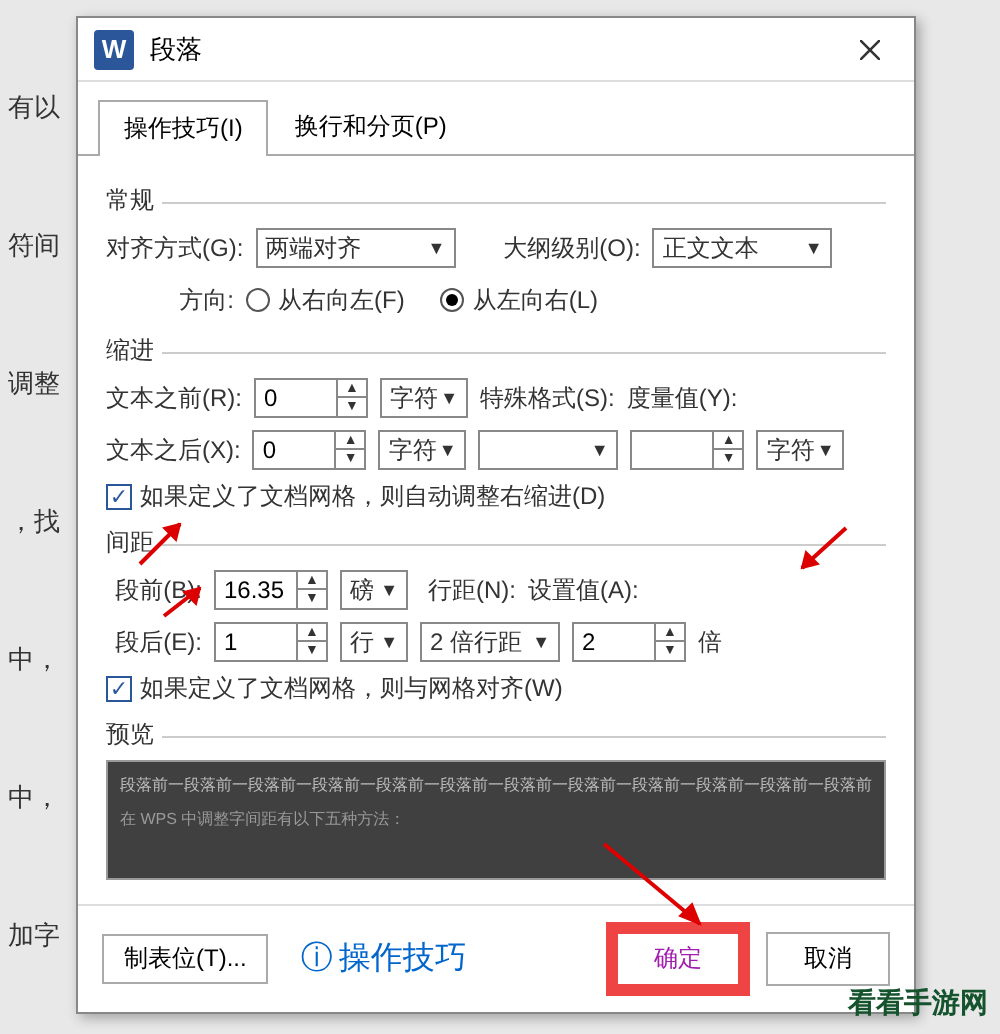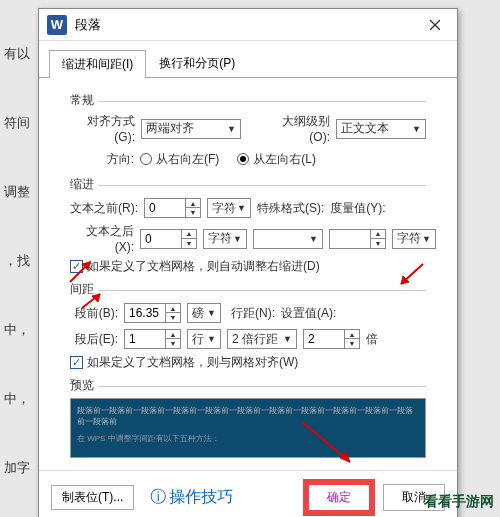"缩进和间距(I)" div.tab { text: 缩进和间距 -> 操作技巧 }
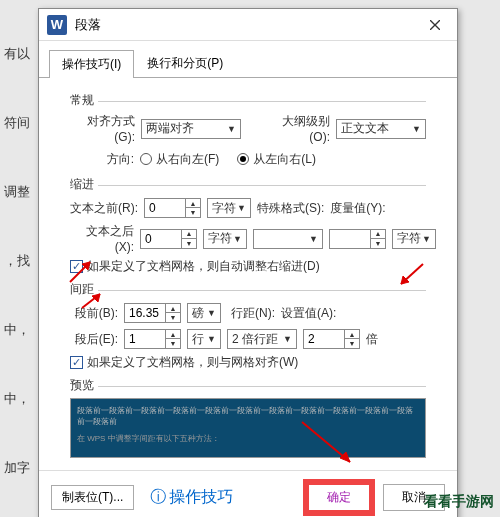"常规" .body { padding: 8px 31px -> 8px 14px }
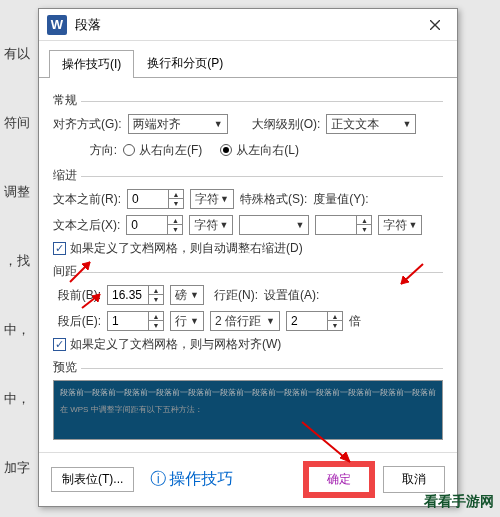"段落前一段落前一段落前一段落前一段落前一段落前一段落前一段落前一段落前一段落前一" .preview-box { background: #0c4a6e -> #404040 }
